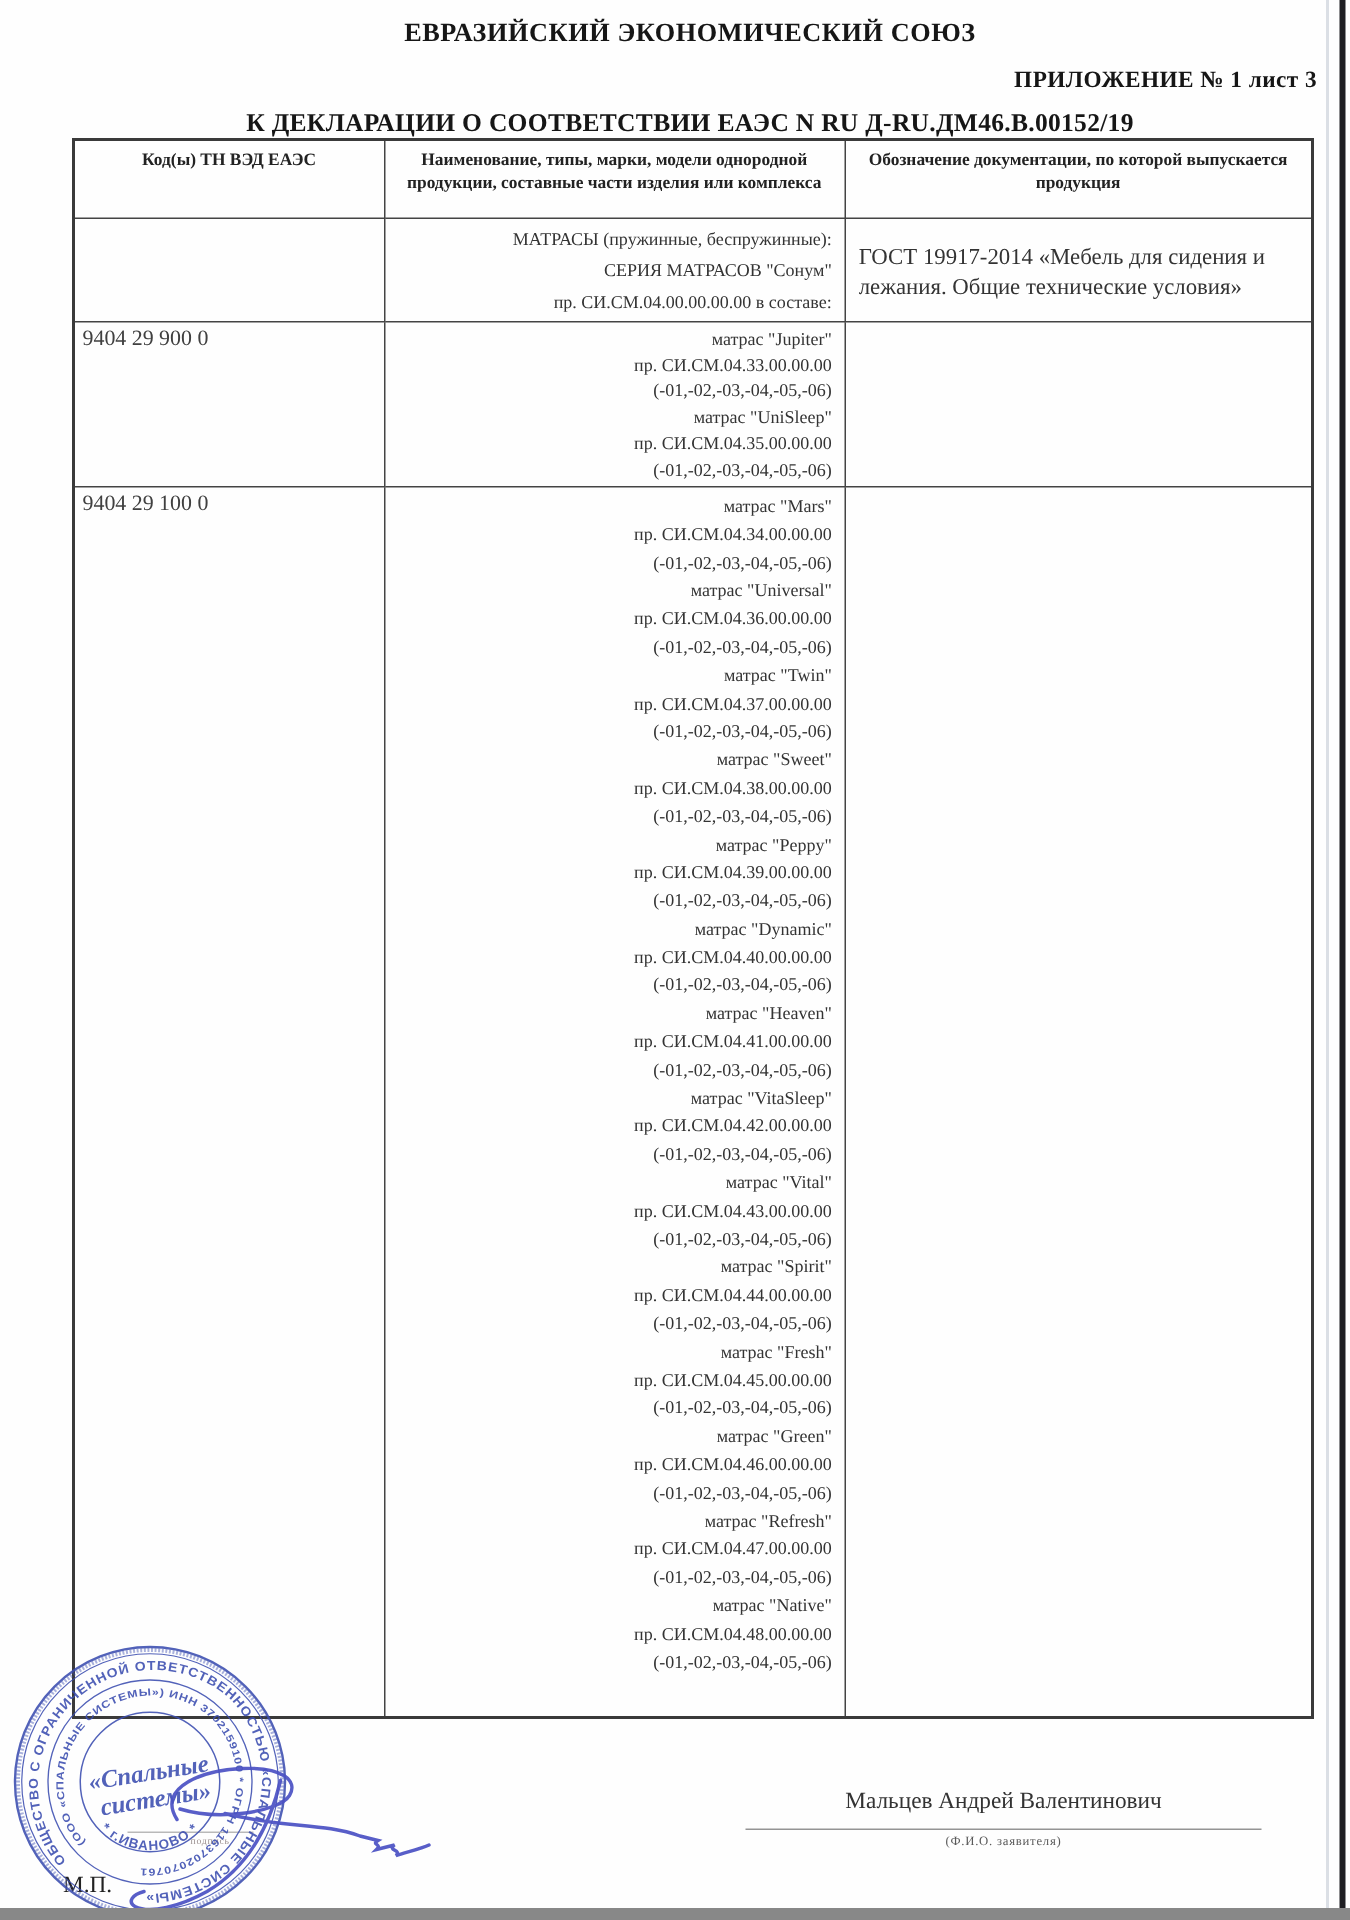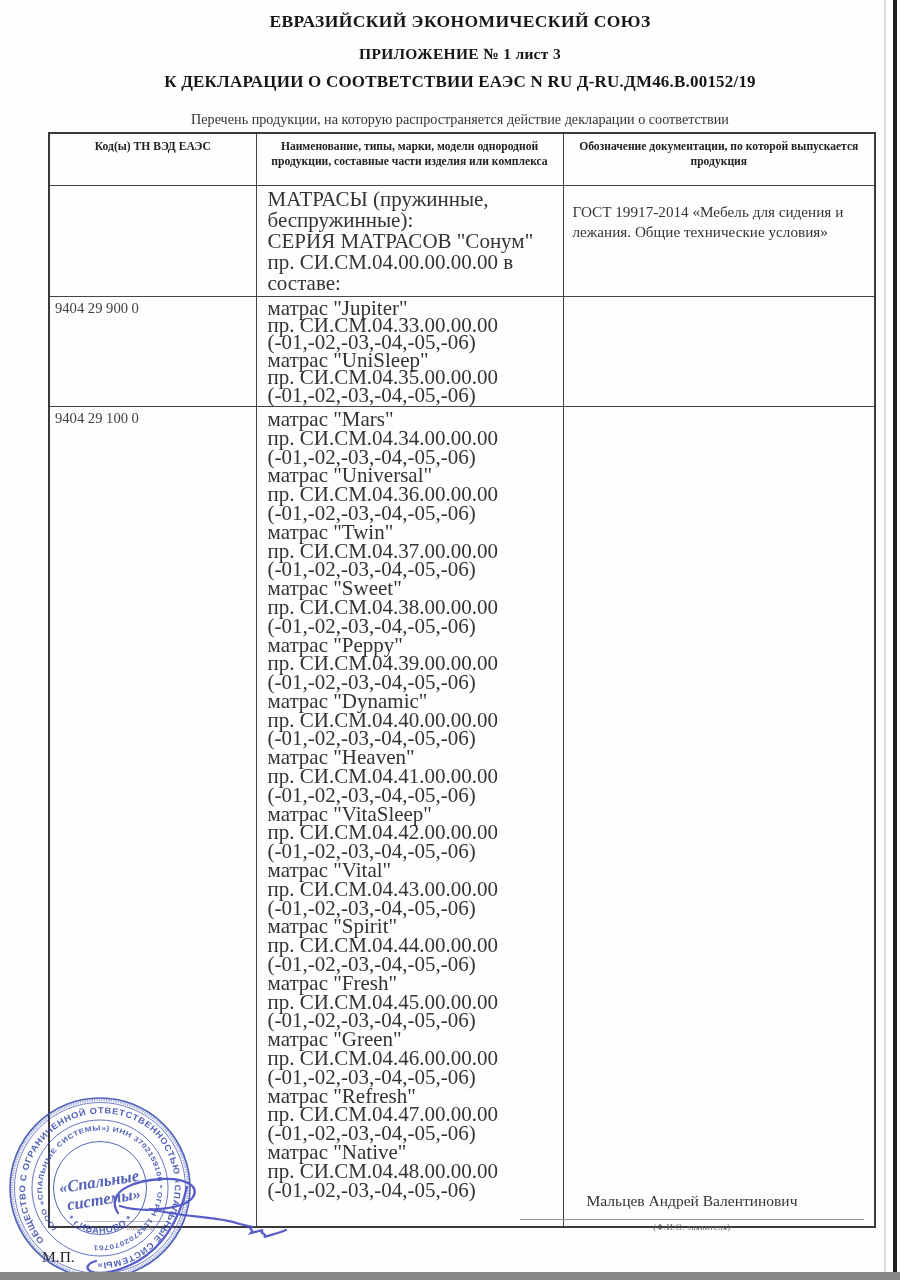"ПРИЛОЖЕНИЕ № 1 лист 3" .t2 { text-align: none -> right }
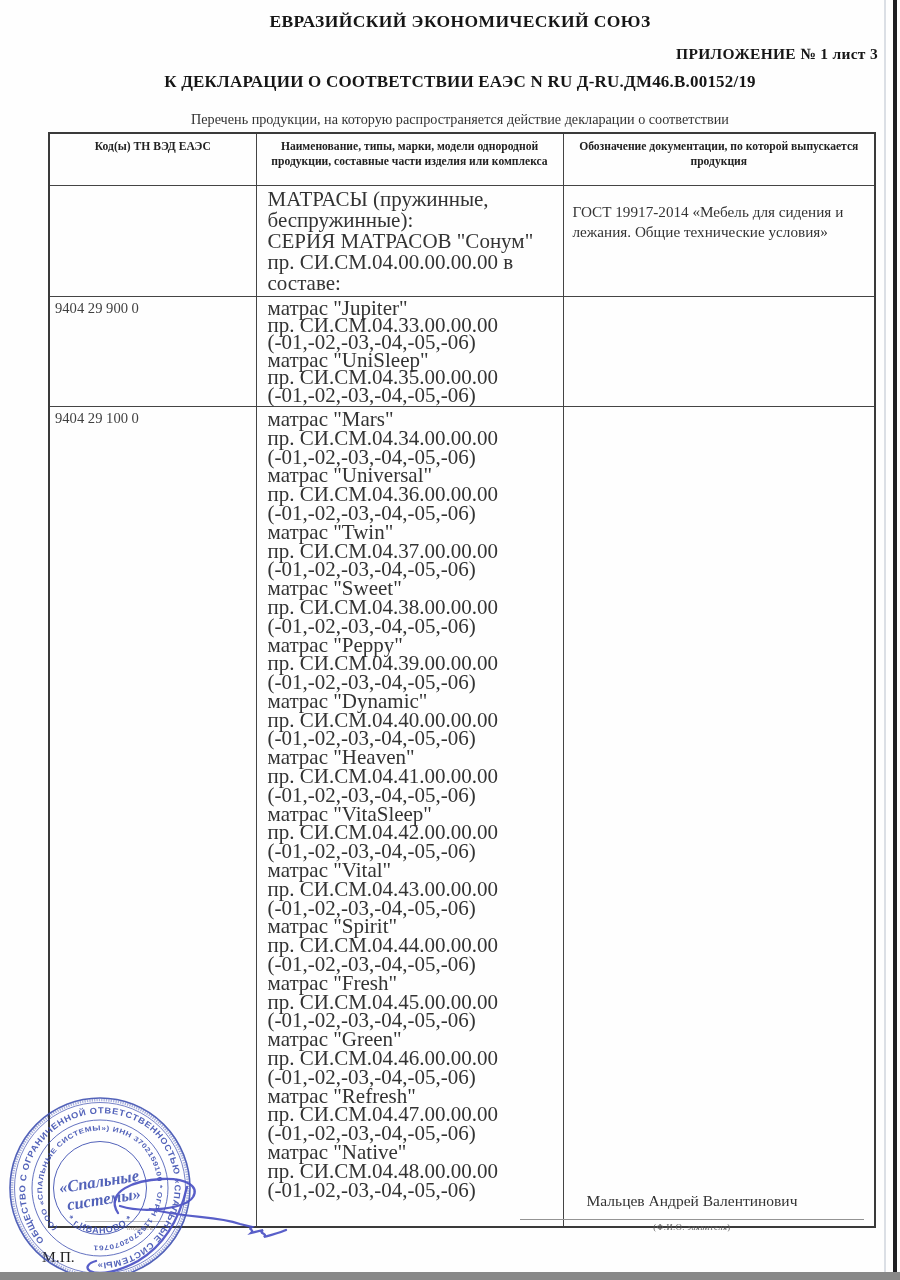"Перечень продукции, на которую" div.caption { html: <div>Перечень продукции, на которую распространяется действие декларации о соответствии</div> -> none }
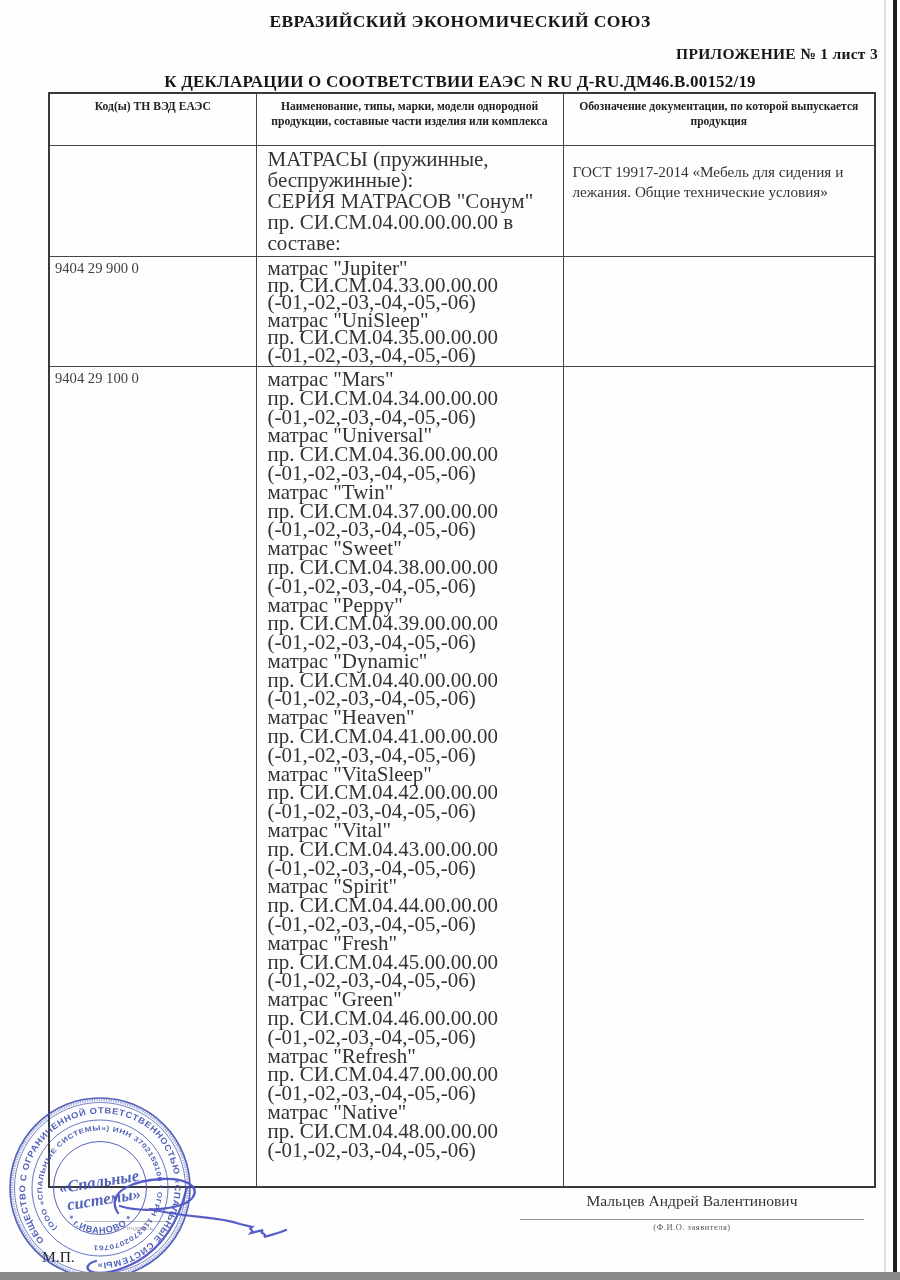"МАТРАСЫ (пружинные, беспружинные):" td.c2 { font-size: 21px -> 12px; text-align: none -> right }
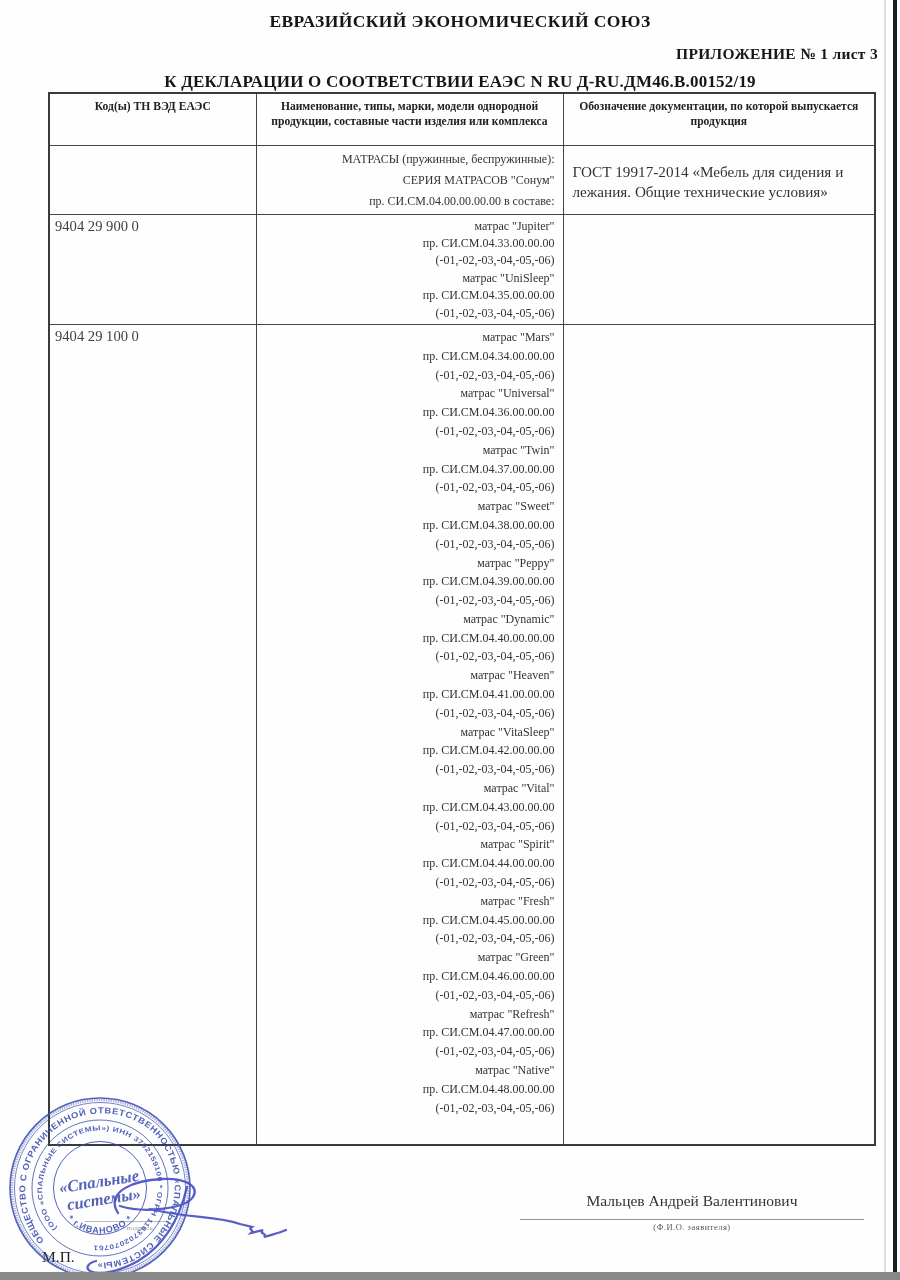"Мальцев Андрей Валентинович" .name-block { left: 520px -> 497px }
